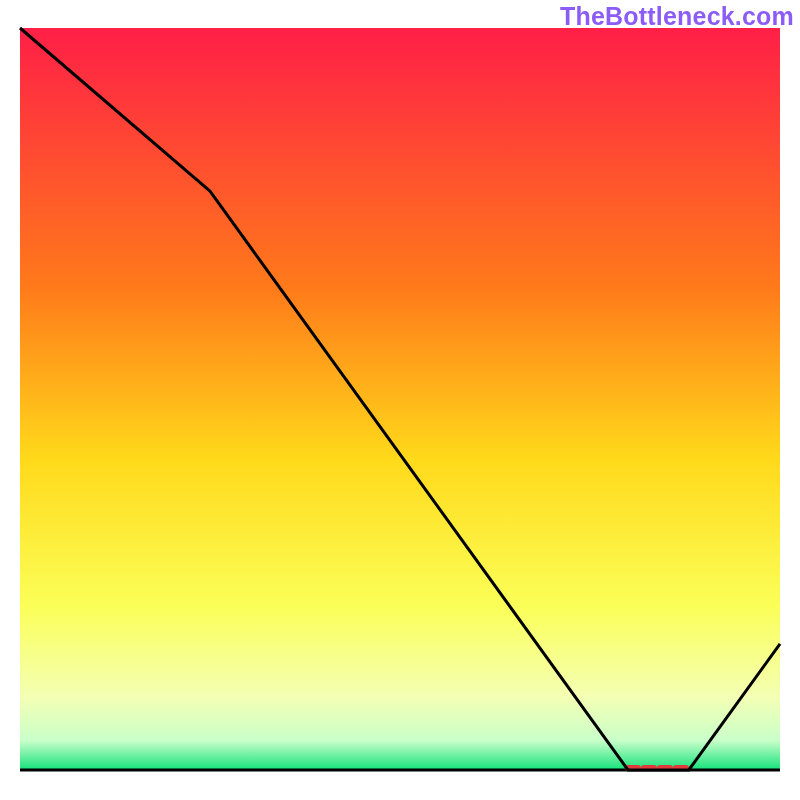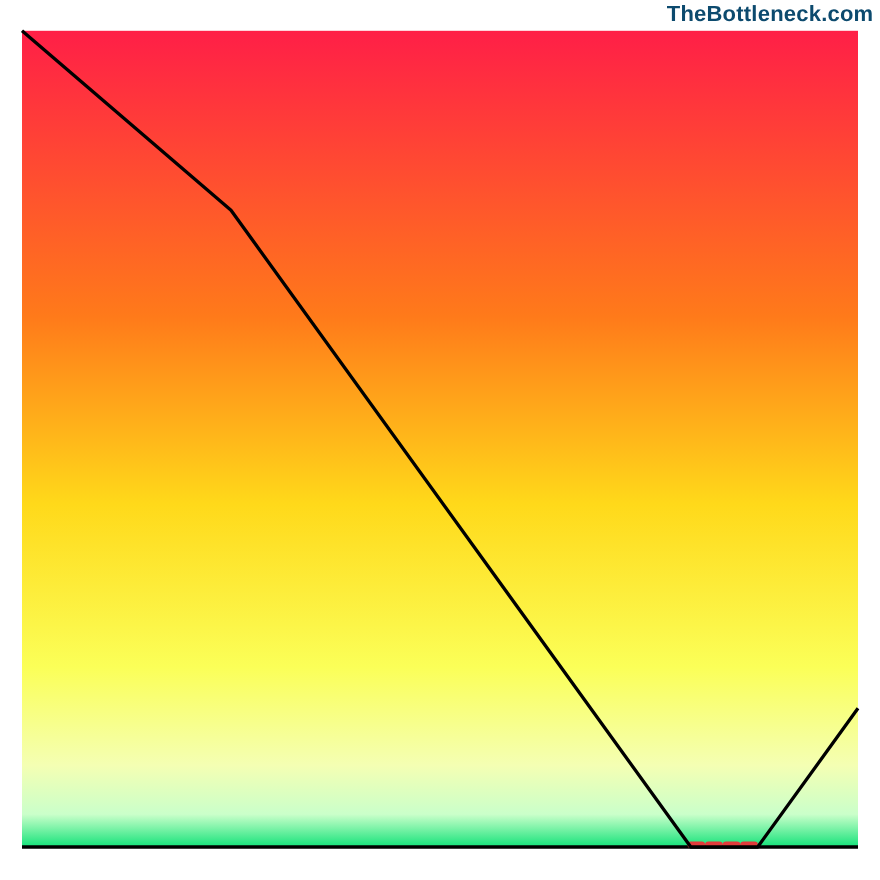"TheBottleneck.com" .watermark { color: #0c4a6e -> #8b5cf6; font-size: 20px -> 25px }
